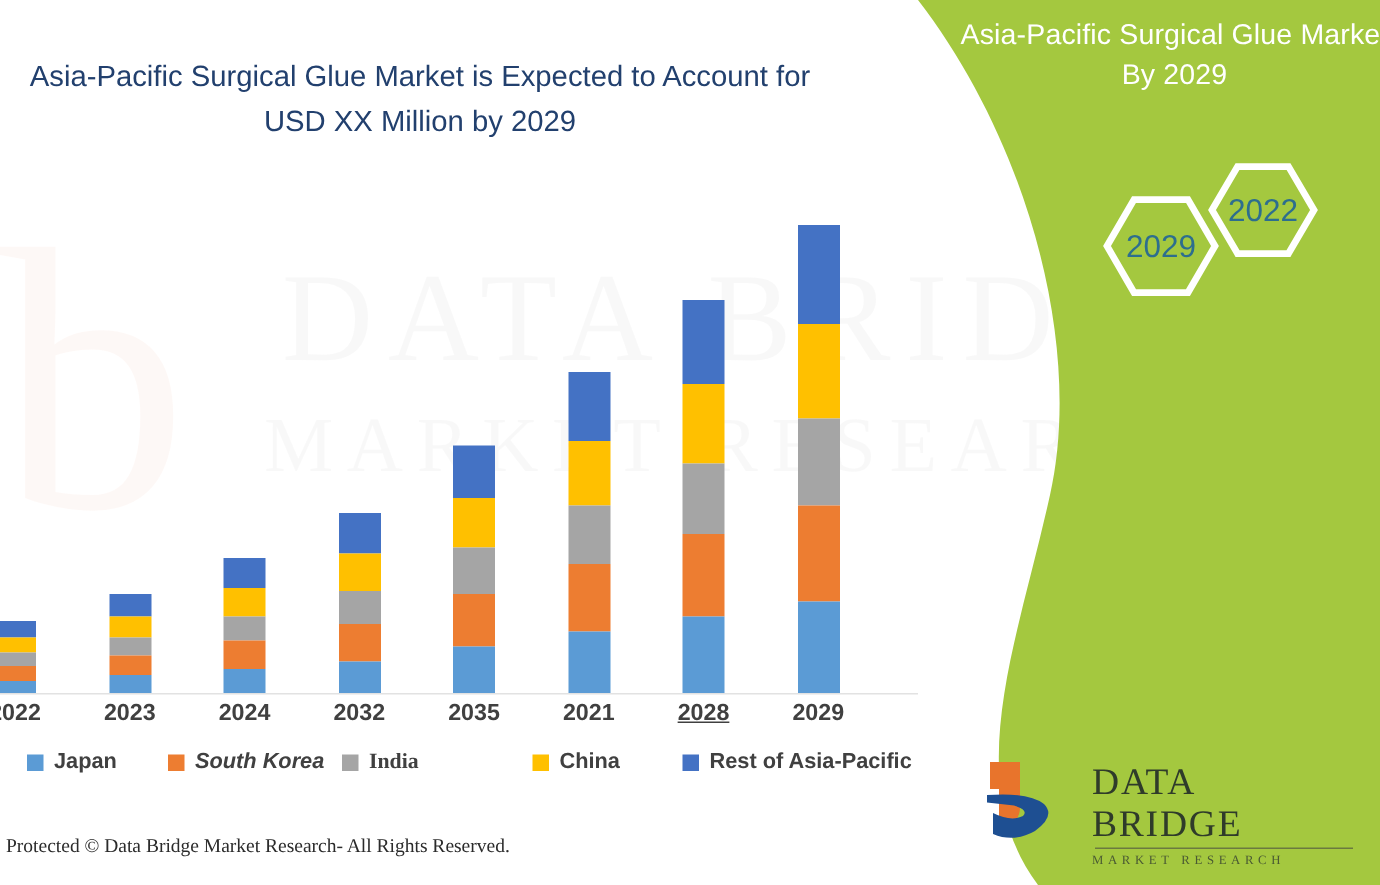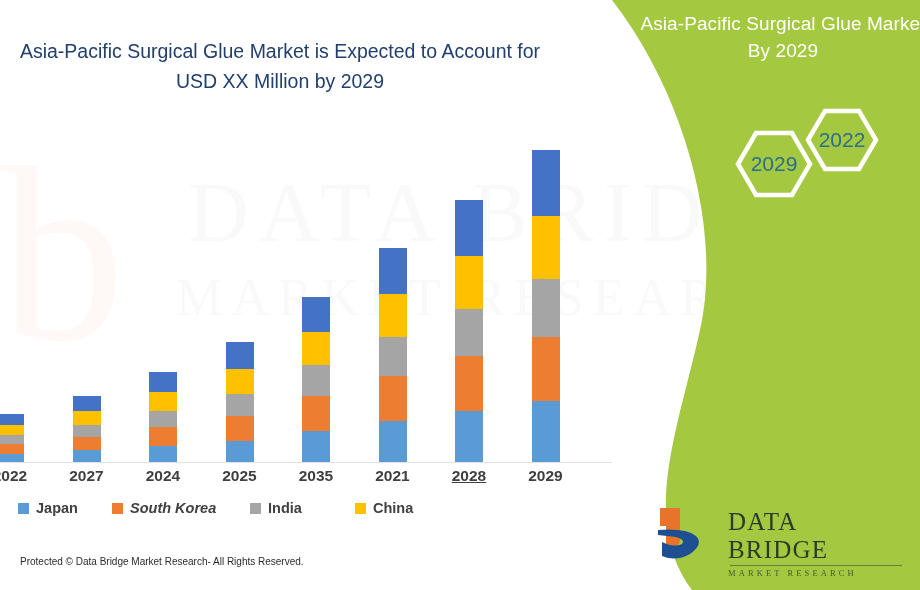"2027" div.xlab { text: 2027 -> 2023 }
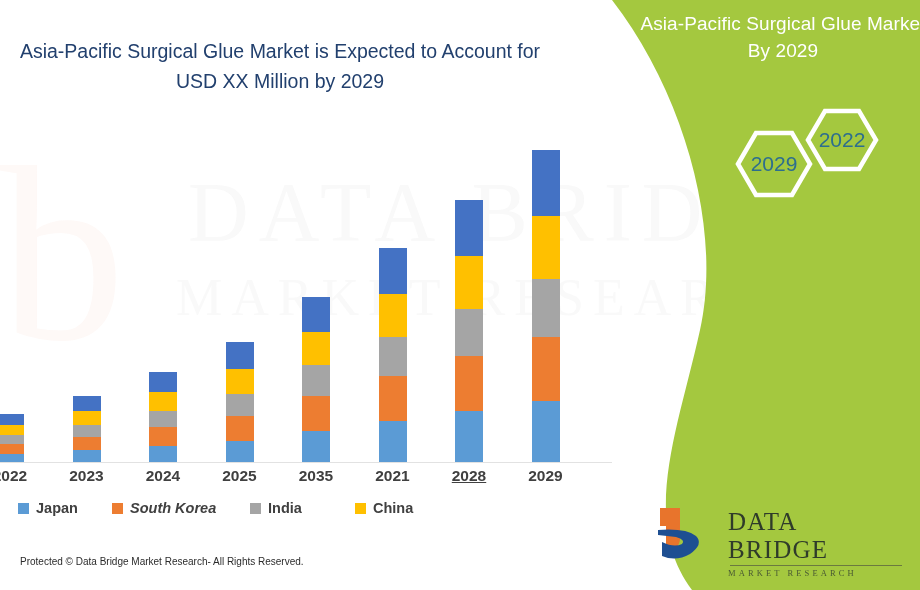"2025" div.xlab { text: 2025 -> 2032 }
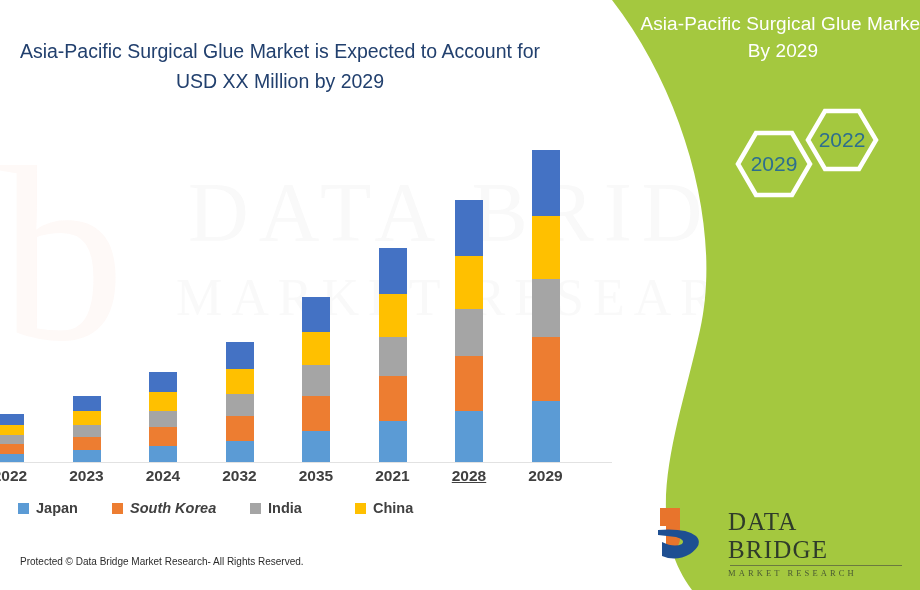"India" div.lg { font-family: none -> Liberation Serif, serif; left: 250px -> 228px }
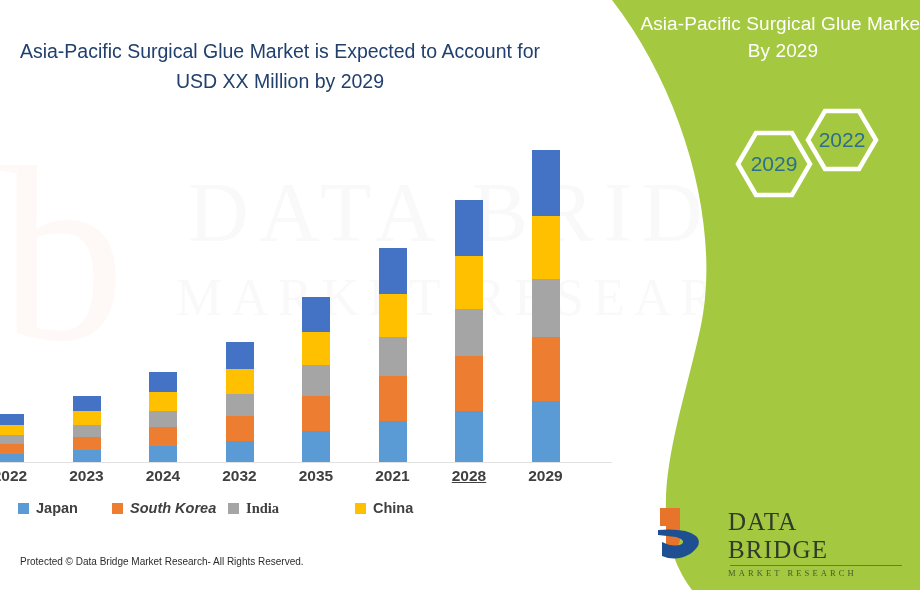"Rest of Asia-Pacific" div.lg { html: none -> <div> <span></span> <span>Rest of Asia-Pacific</span> </div> }
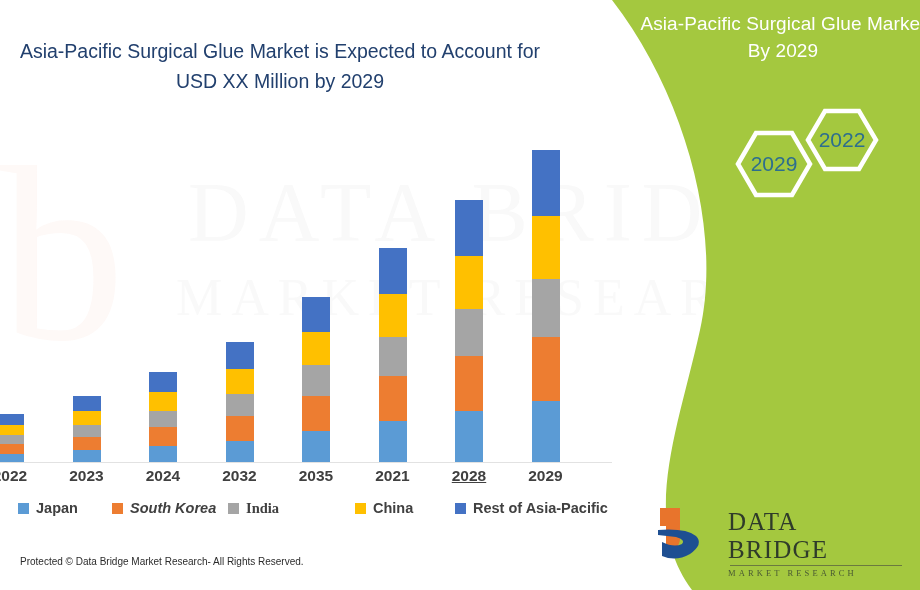"Protected © Data Bridge Market" .foot { font-family: Liberation Sans, sans-serif -> Liberation Serif, serif; font-size: 10px -> 13px; margin-left: 16px -> none }
